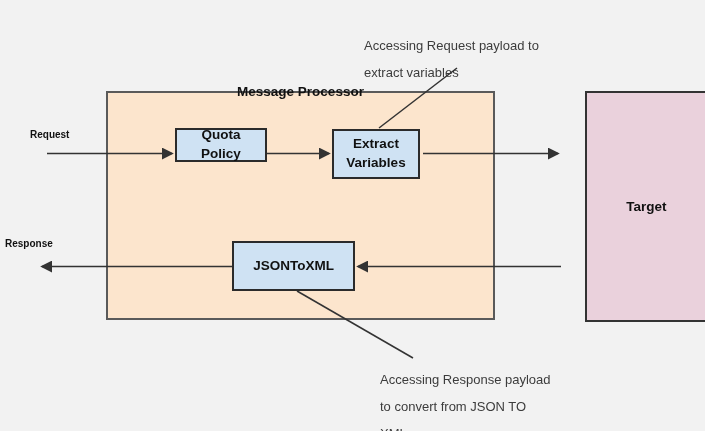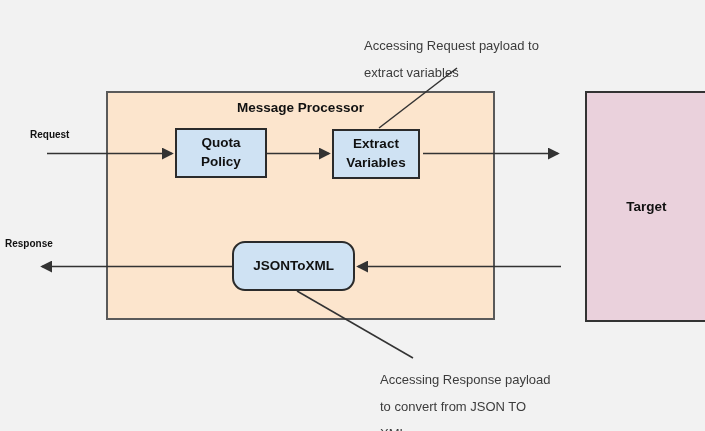"Message Processor" .mp-title { top: 100px -> 84px }
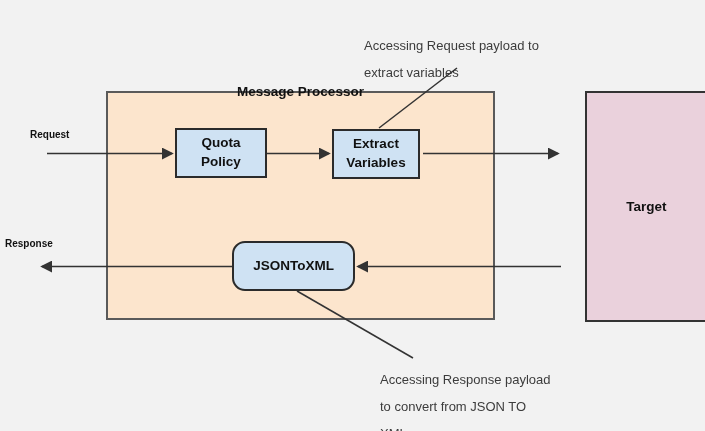"Quota Policy" .node-quota { height: 50px -> 34px }
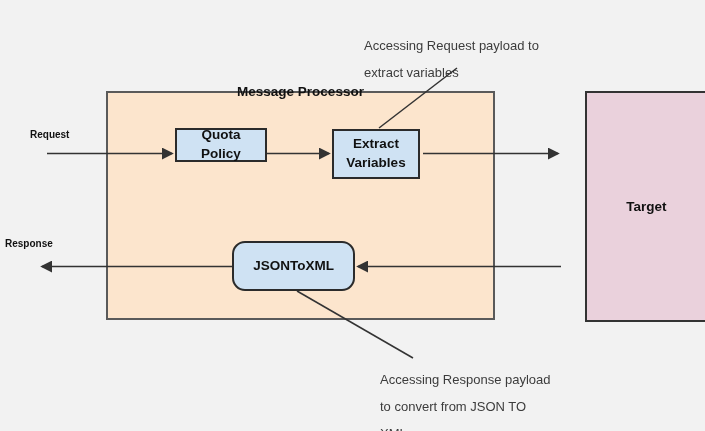"JSONToXML" .node-json { border-radius: 13px -> none }
